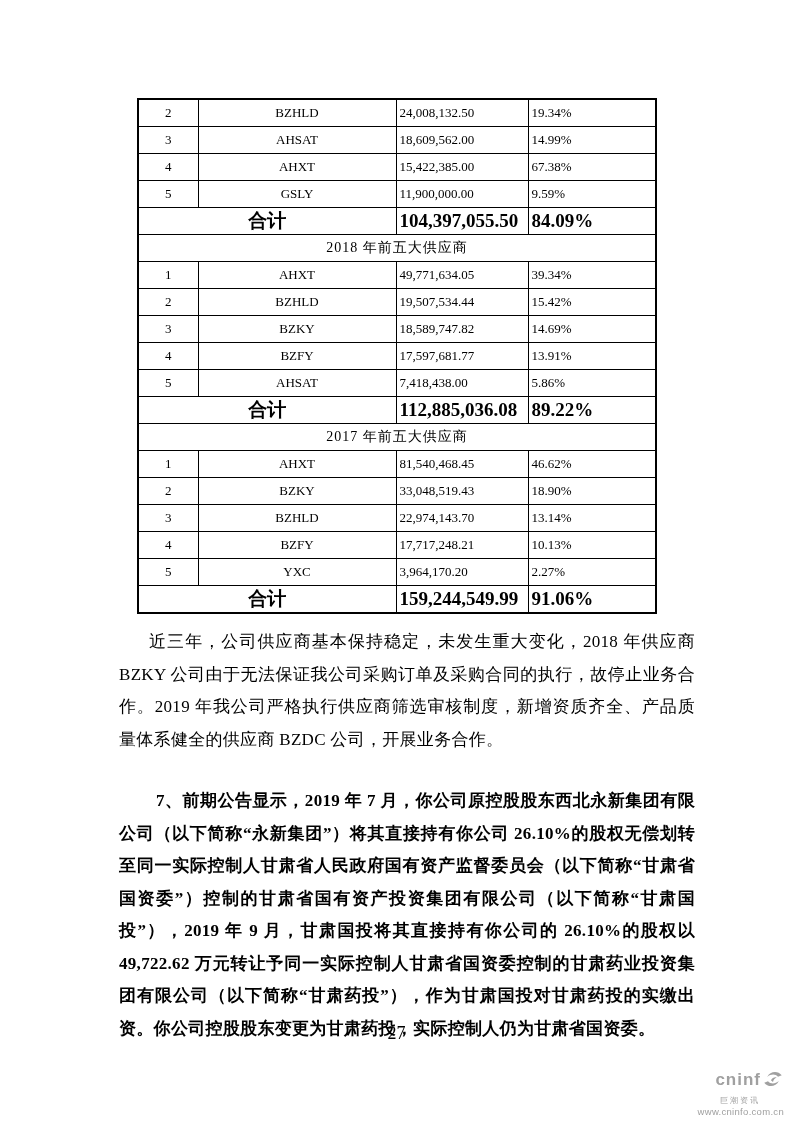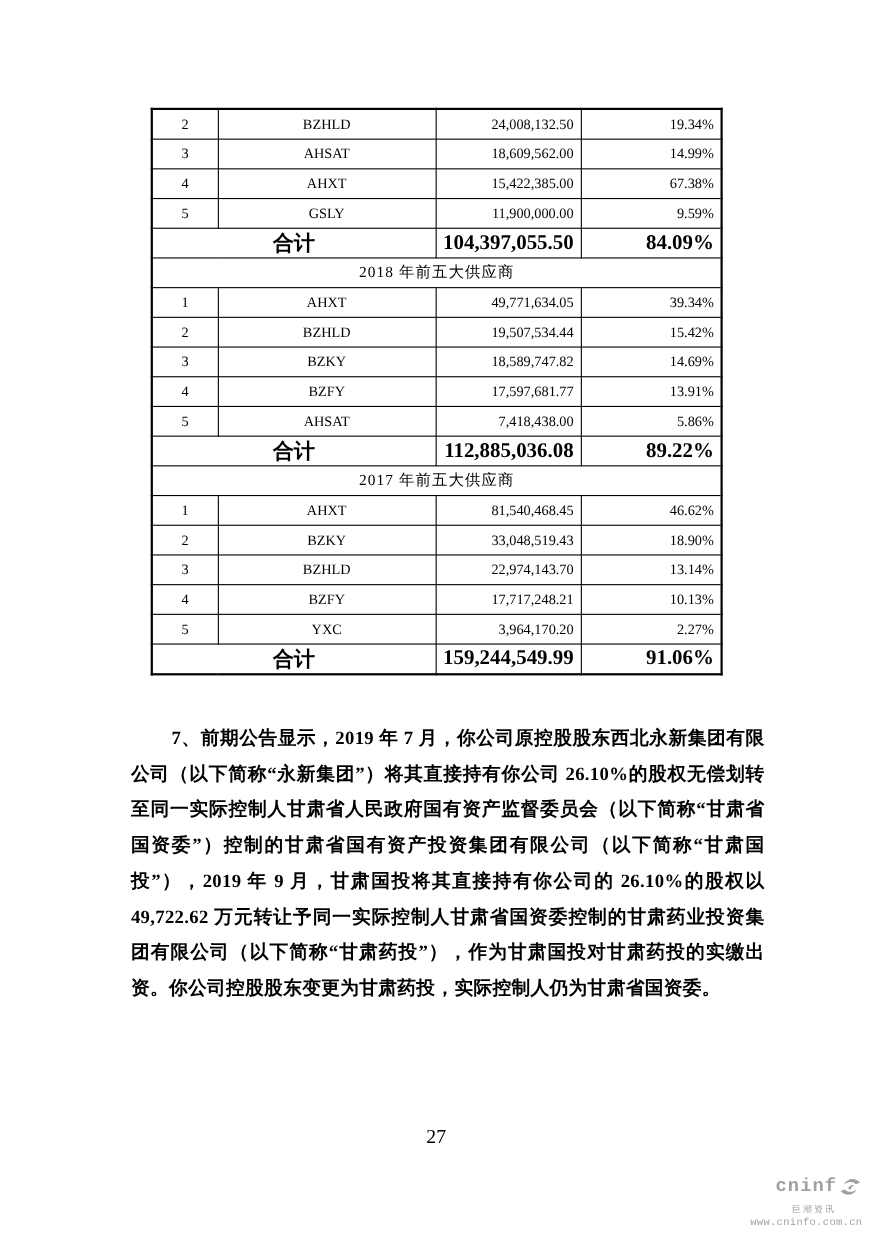"24,008,132.50" table.supplier td.num { text-align: right -> left }
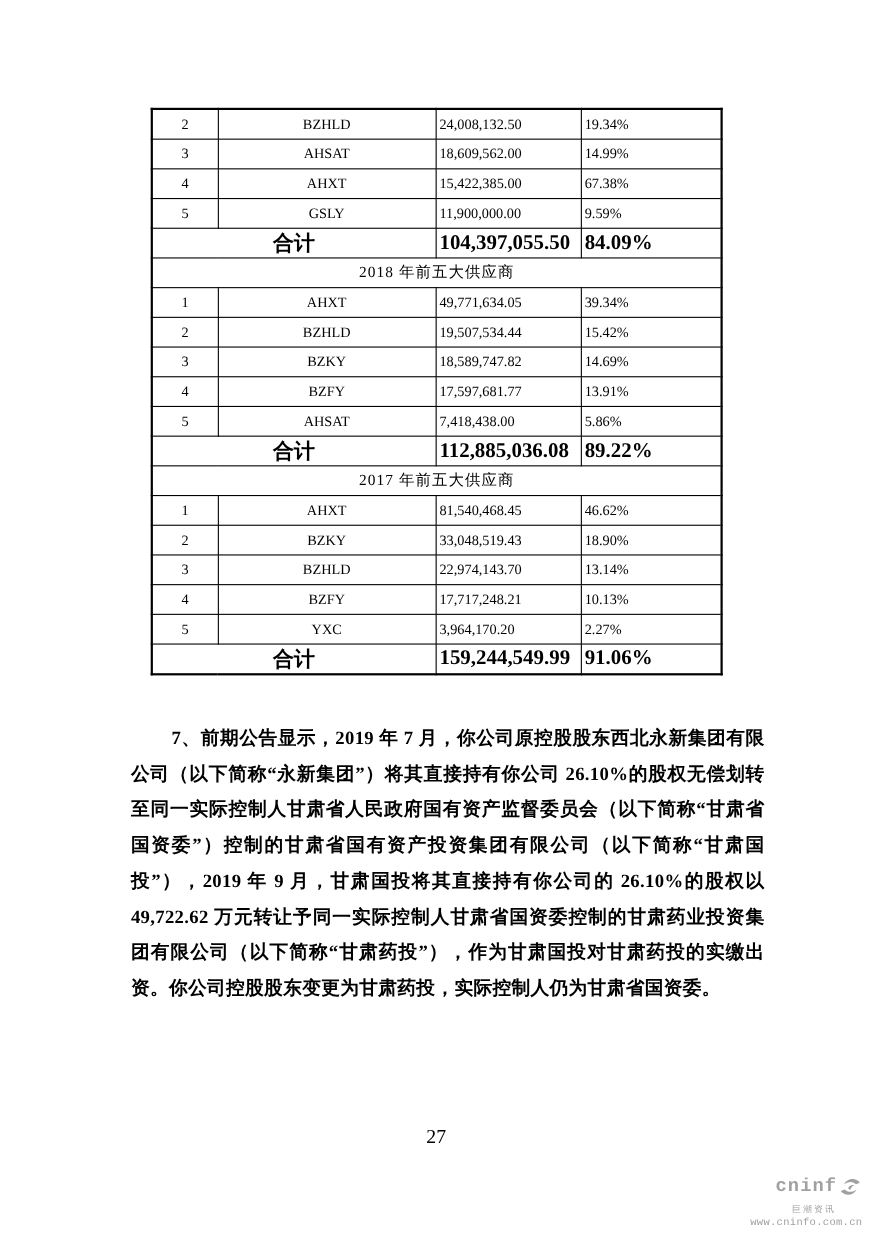"近三年，公司供应商基本保持稳定，未发生重大变化，2018 年供应商 BZKY" p.para { html: none -> <p>近三年，公司供应商基本保持稳定，未发生重大变化，2018 年供应商 BZKY 公司由于无法保证我公司采购订单及采购合同的执行，故停止业务合作。2019 年我公司严格执行供应商筛选审核制度，新增资质齐全、产品质量体系健全的供应商 BZDC 公司，开展业务合作。</p> }
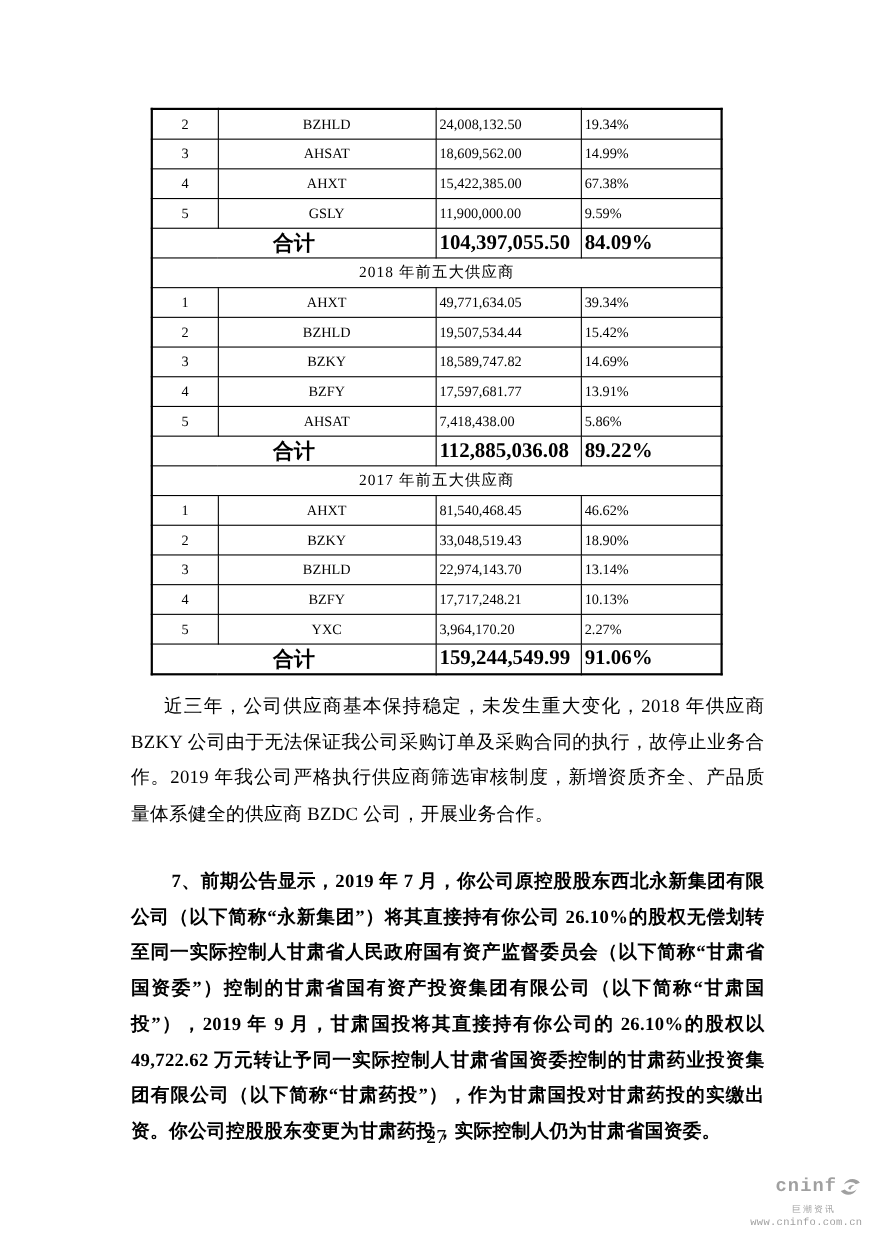"cninf" .logo { font-family: Liberation Mono, monospace -> Liberation Sans, sans-serif }
